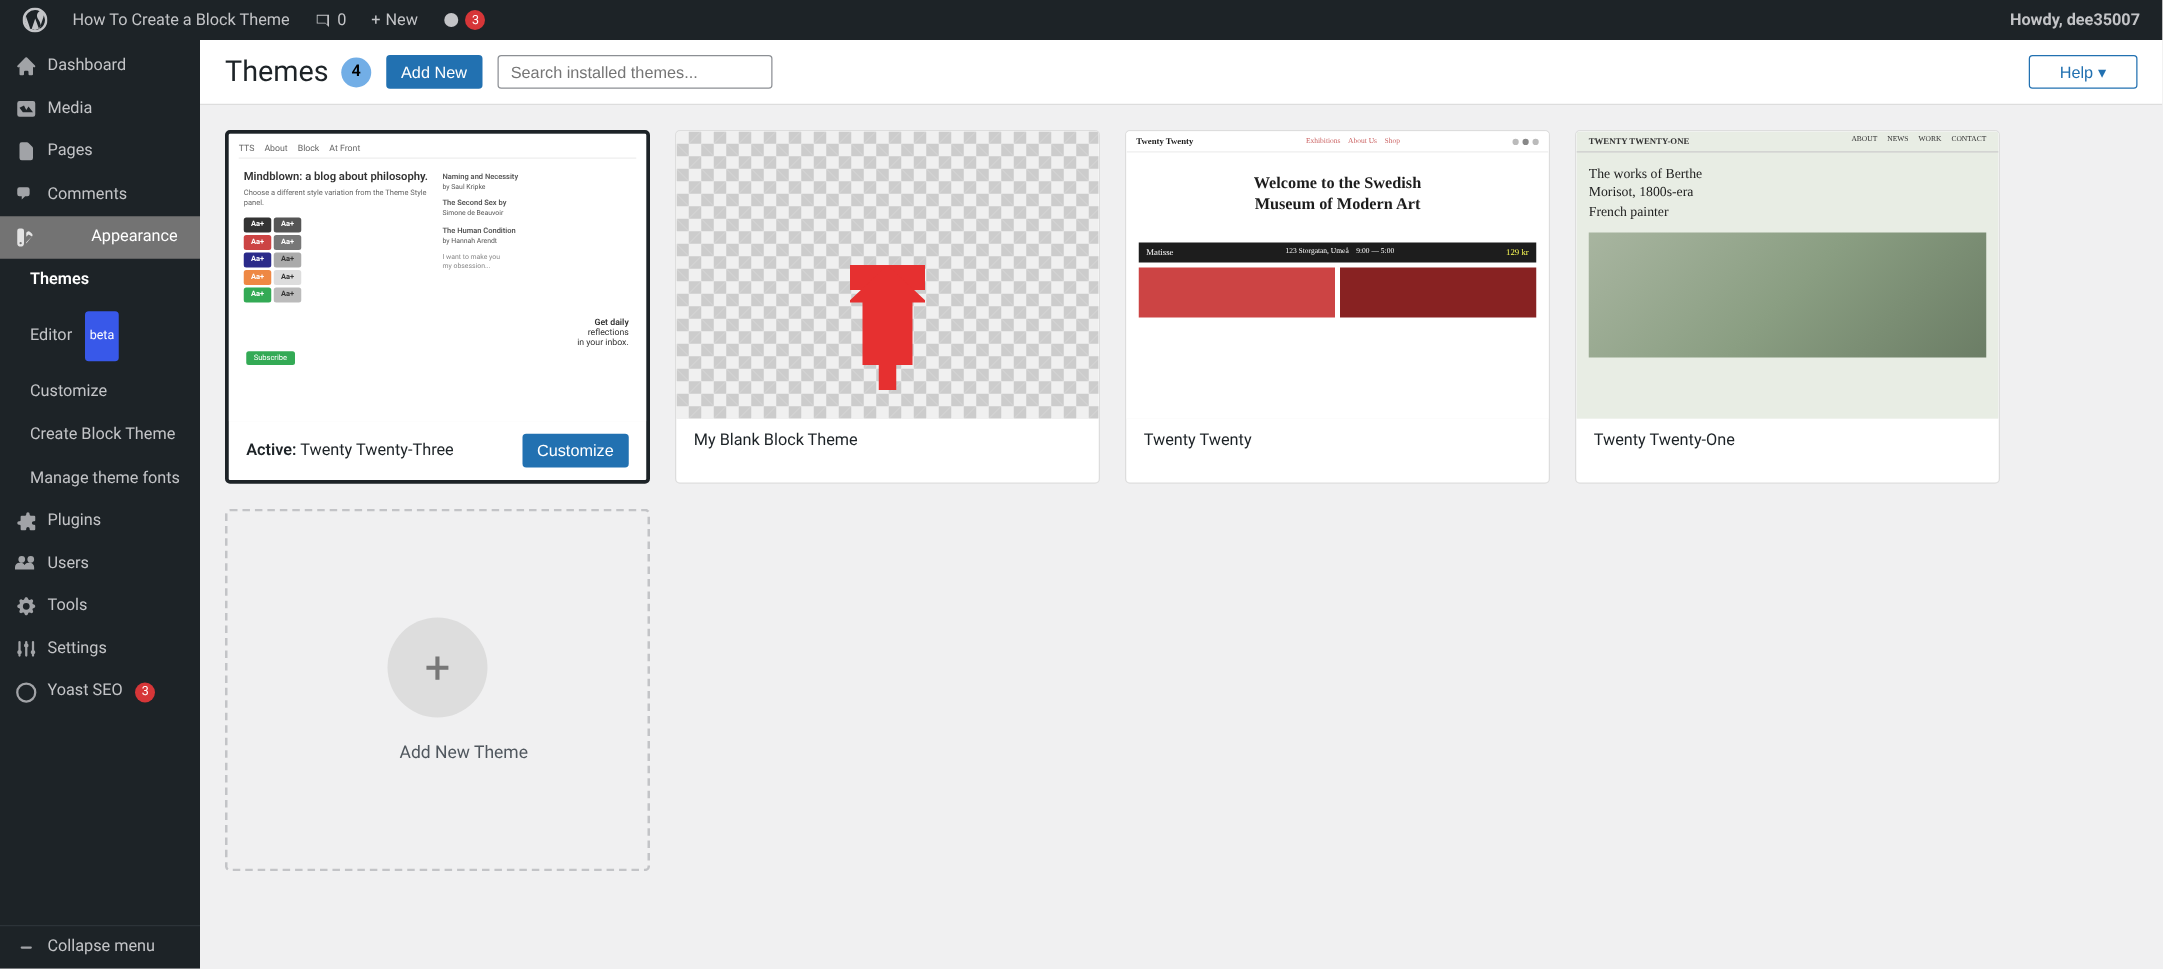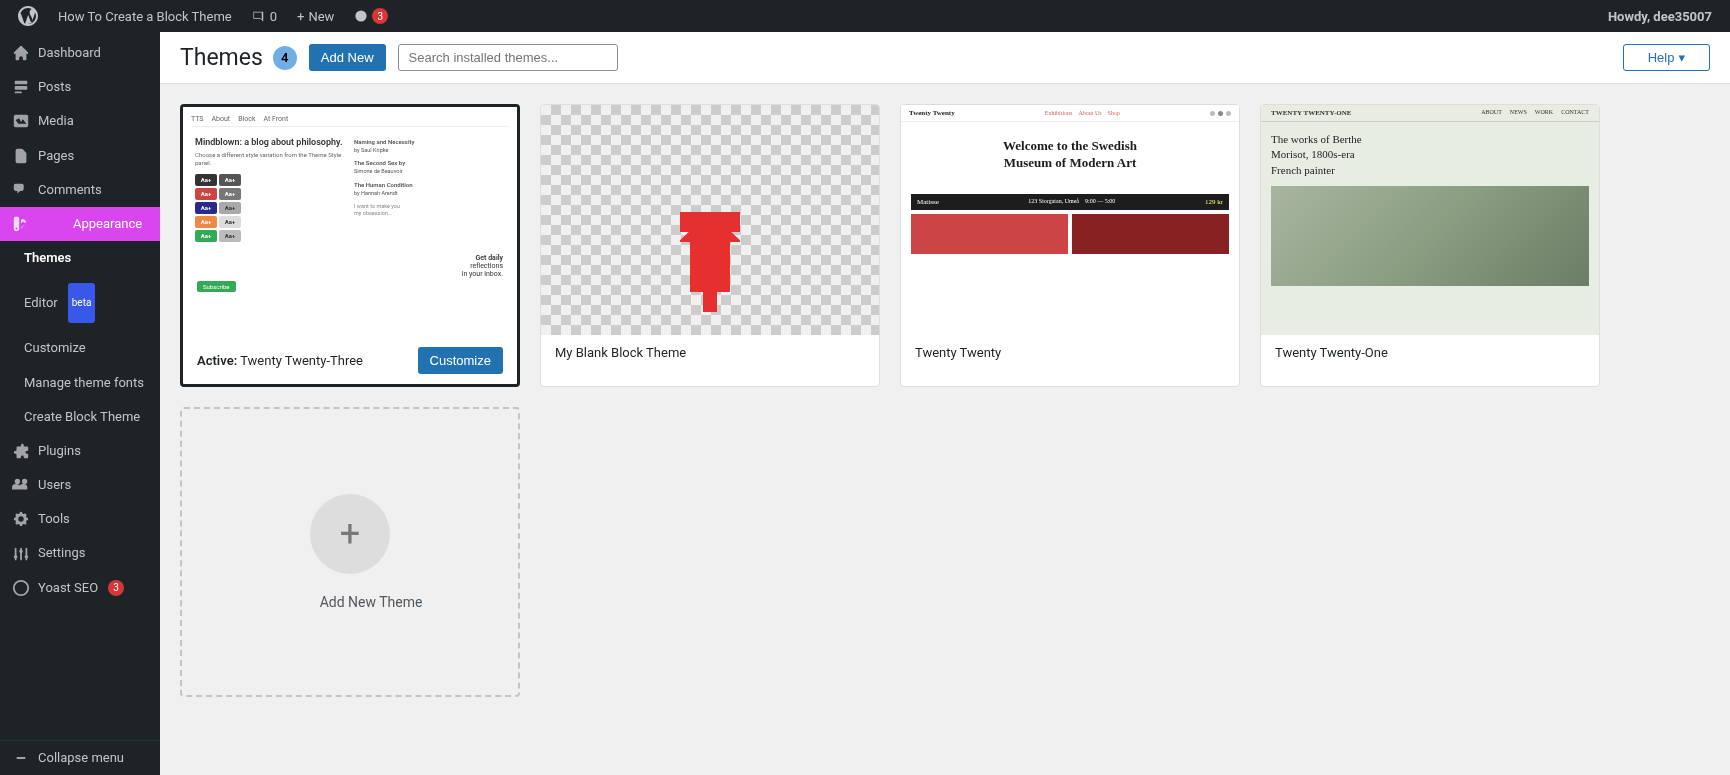"Posts" li { html: <li> <div> <svg> <path></path> </svg> <span>Posts</span> </div> </li> -> none }
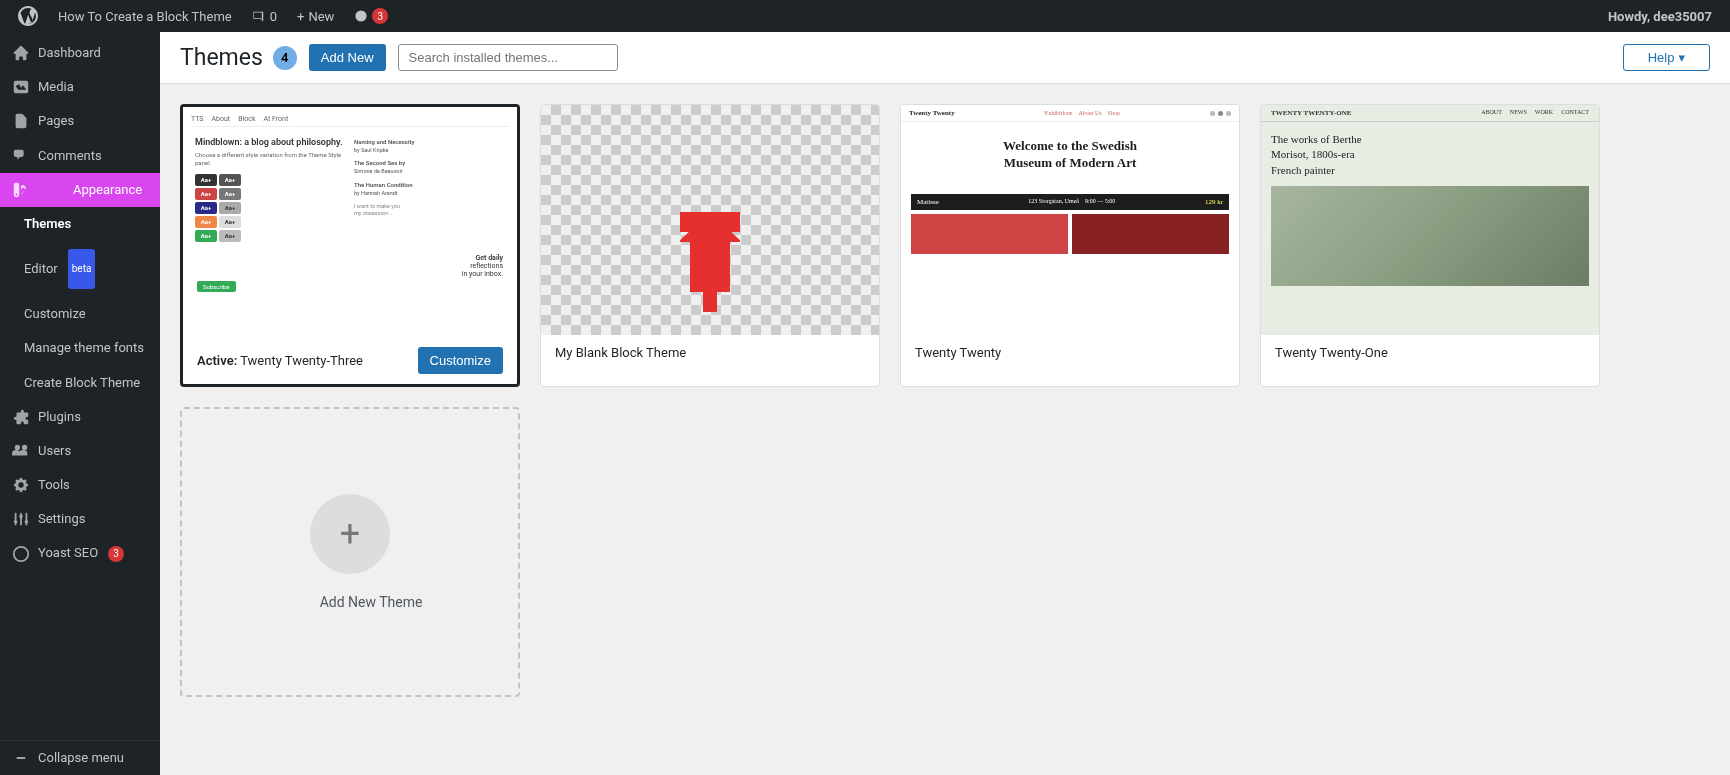"Appearance" .sidebar-item.active { background: #d946ef -> #737373 }
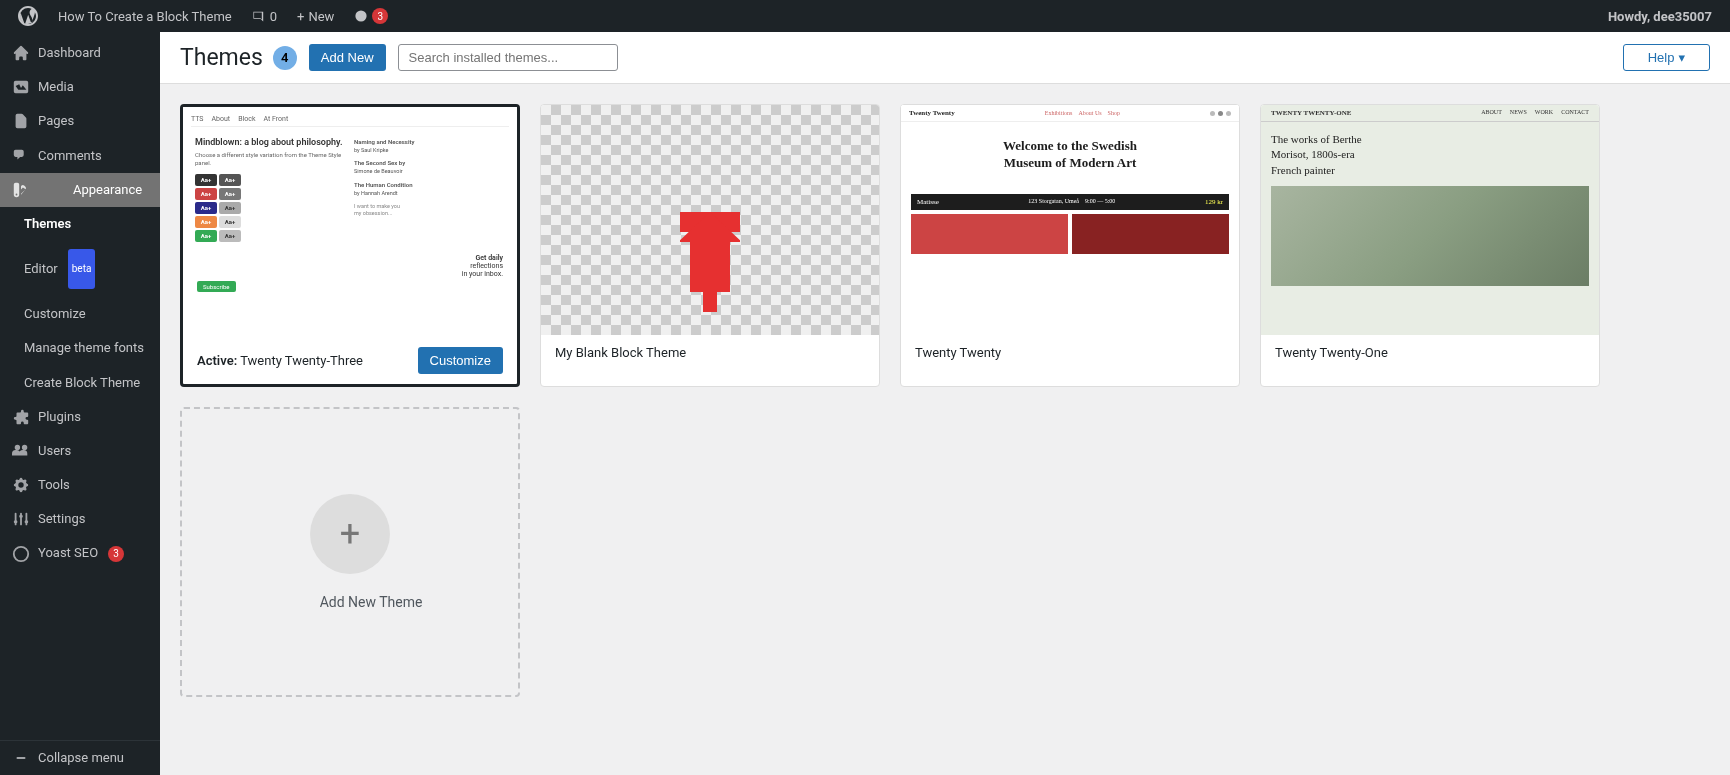"Manage theme fonts" li { order: before "Create Block Theme" -> after "Create Block Theme" }
